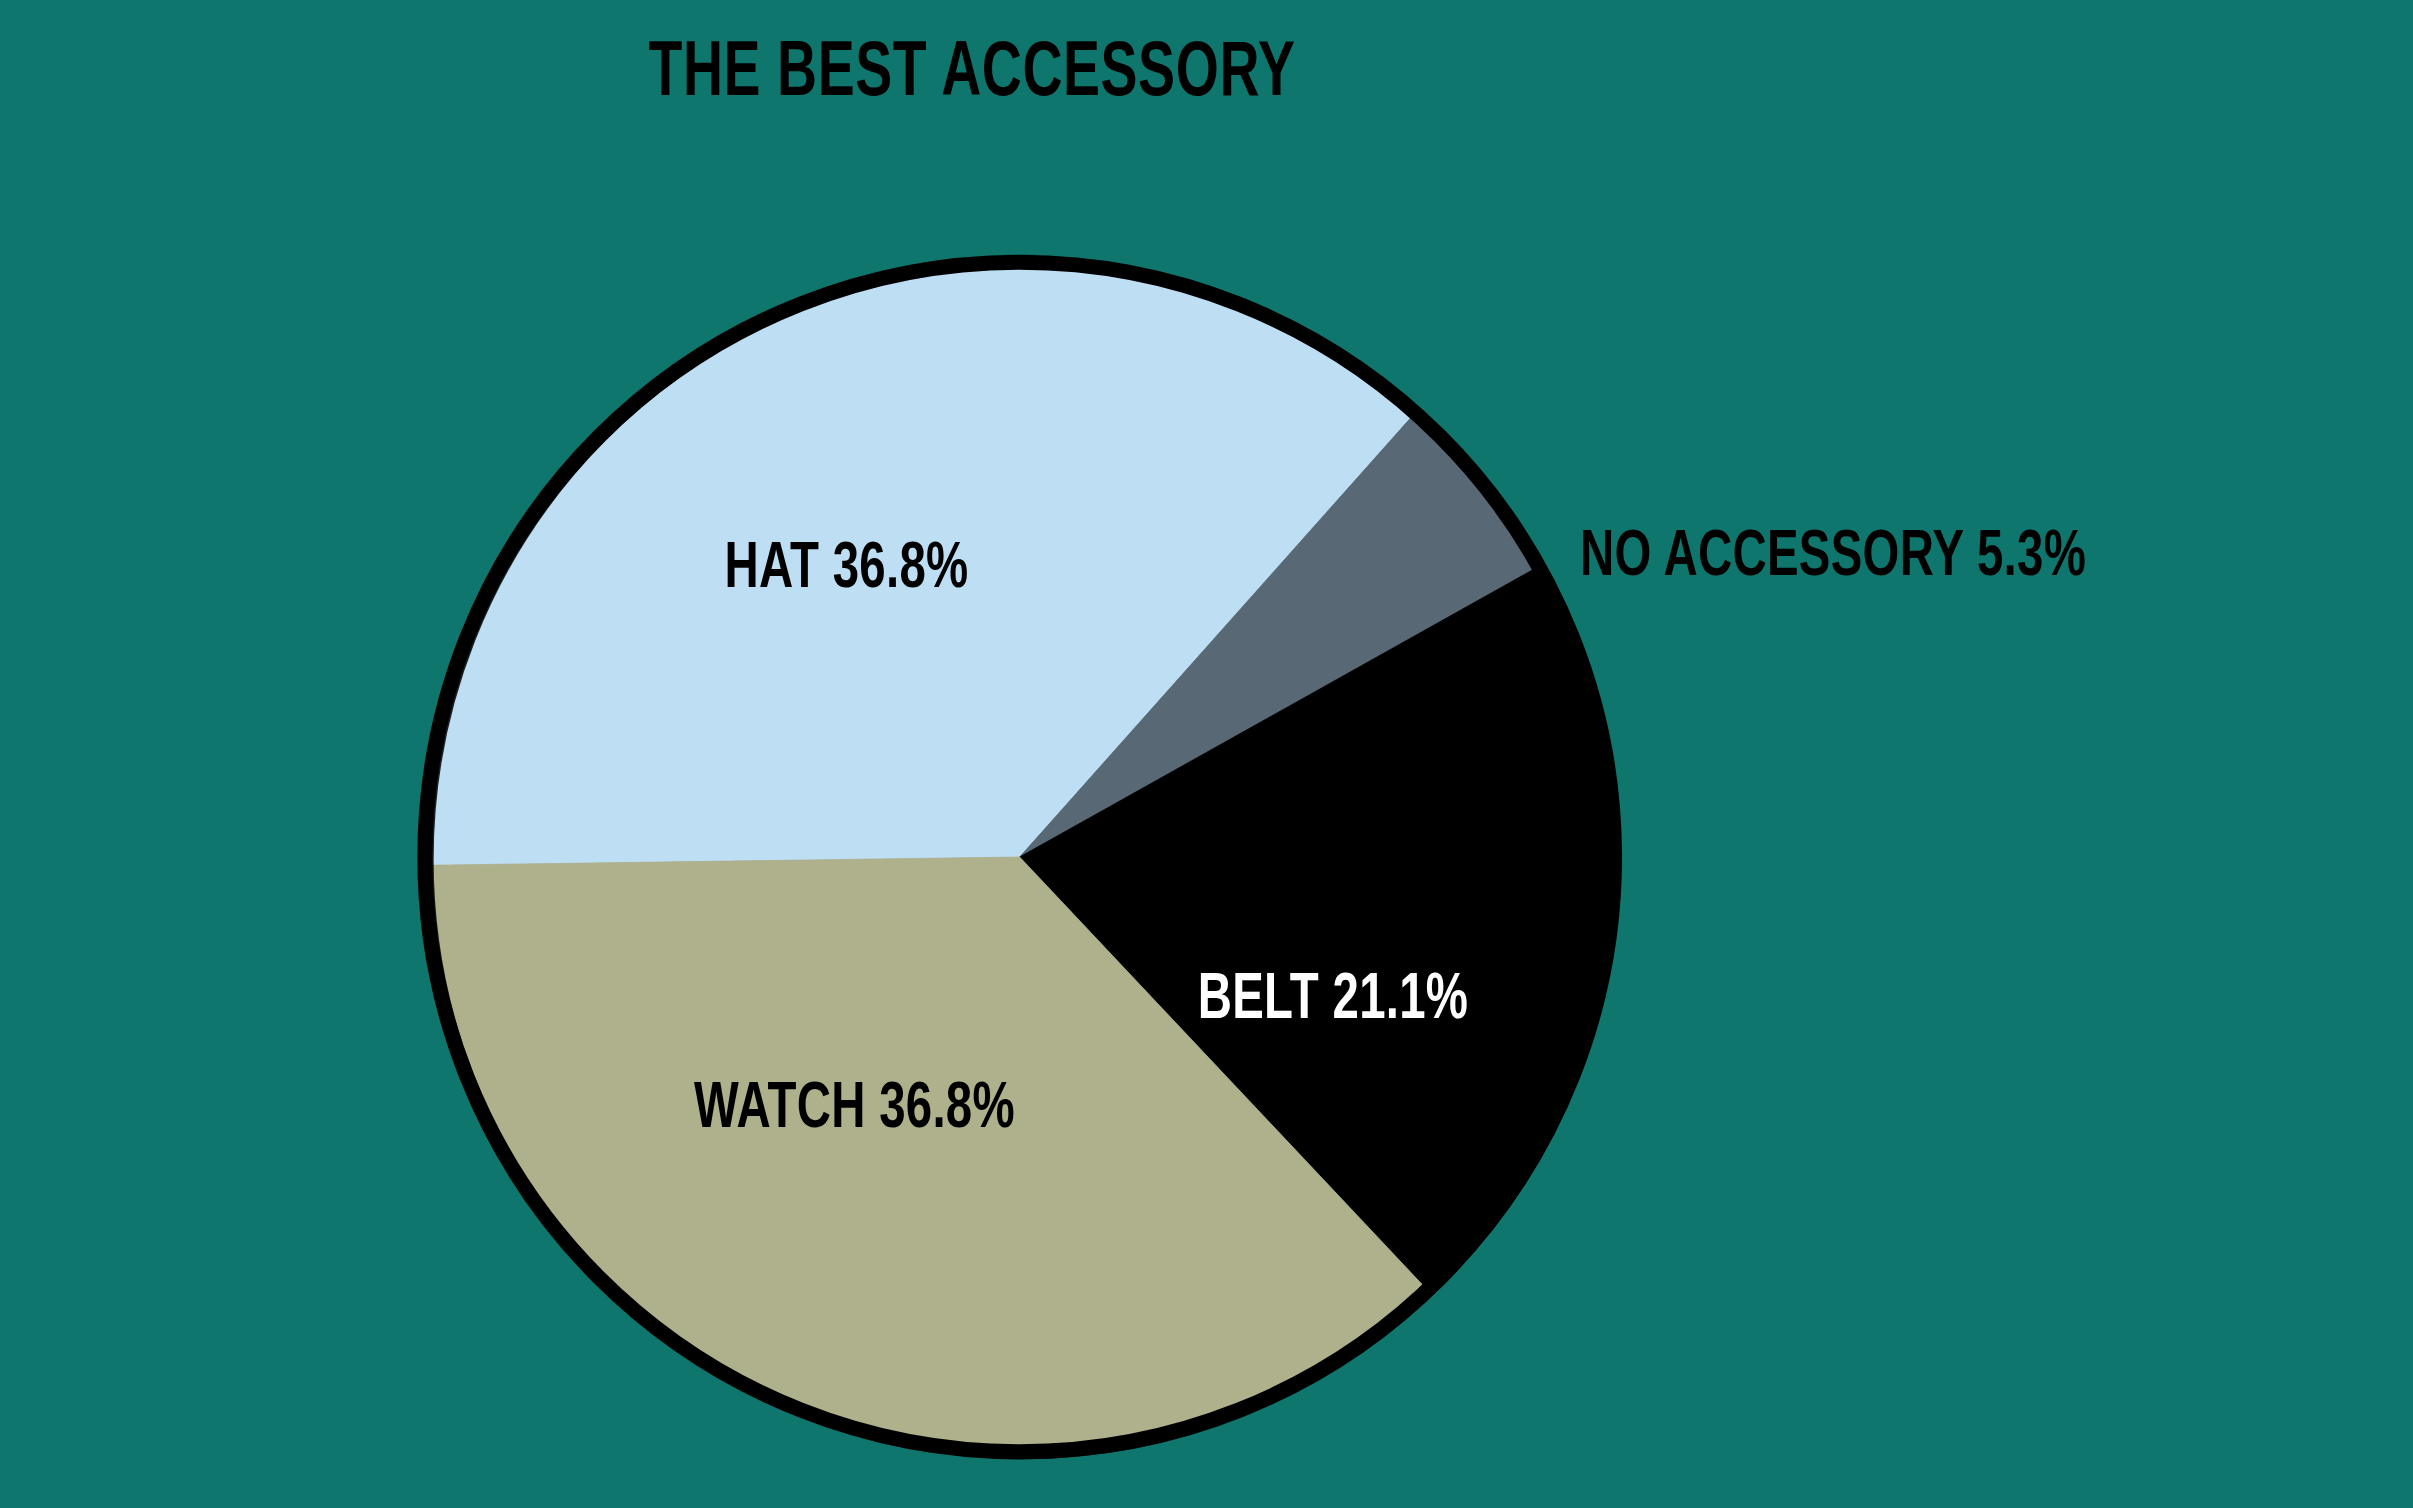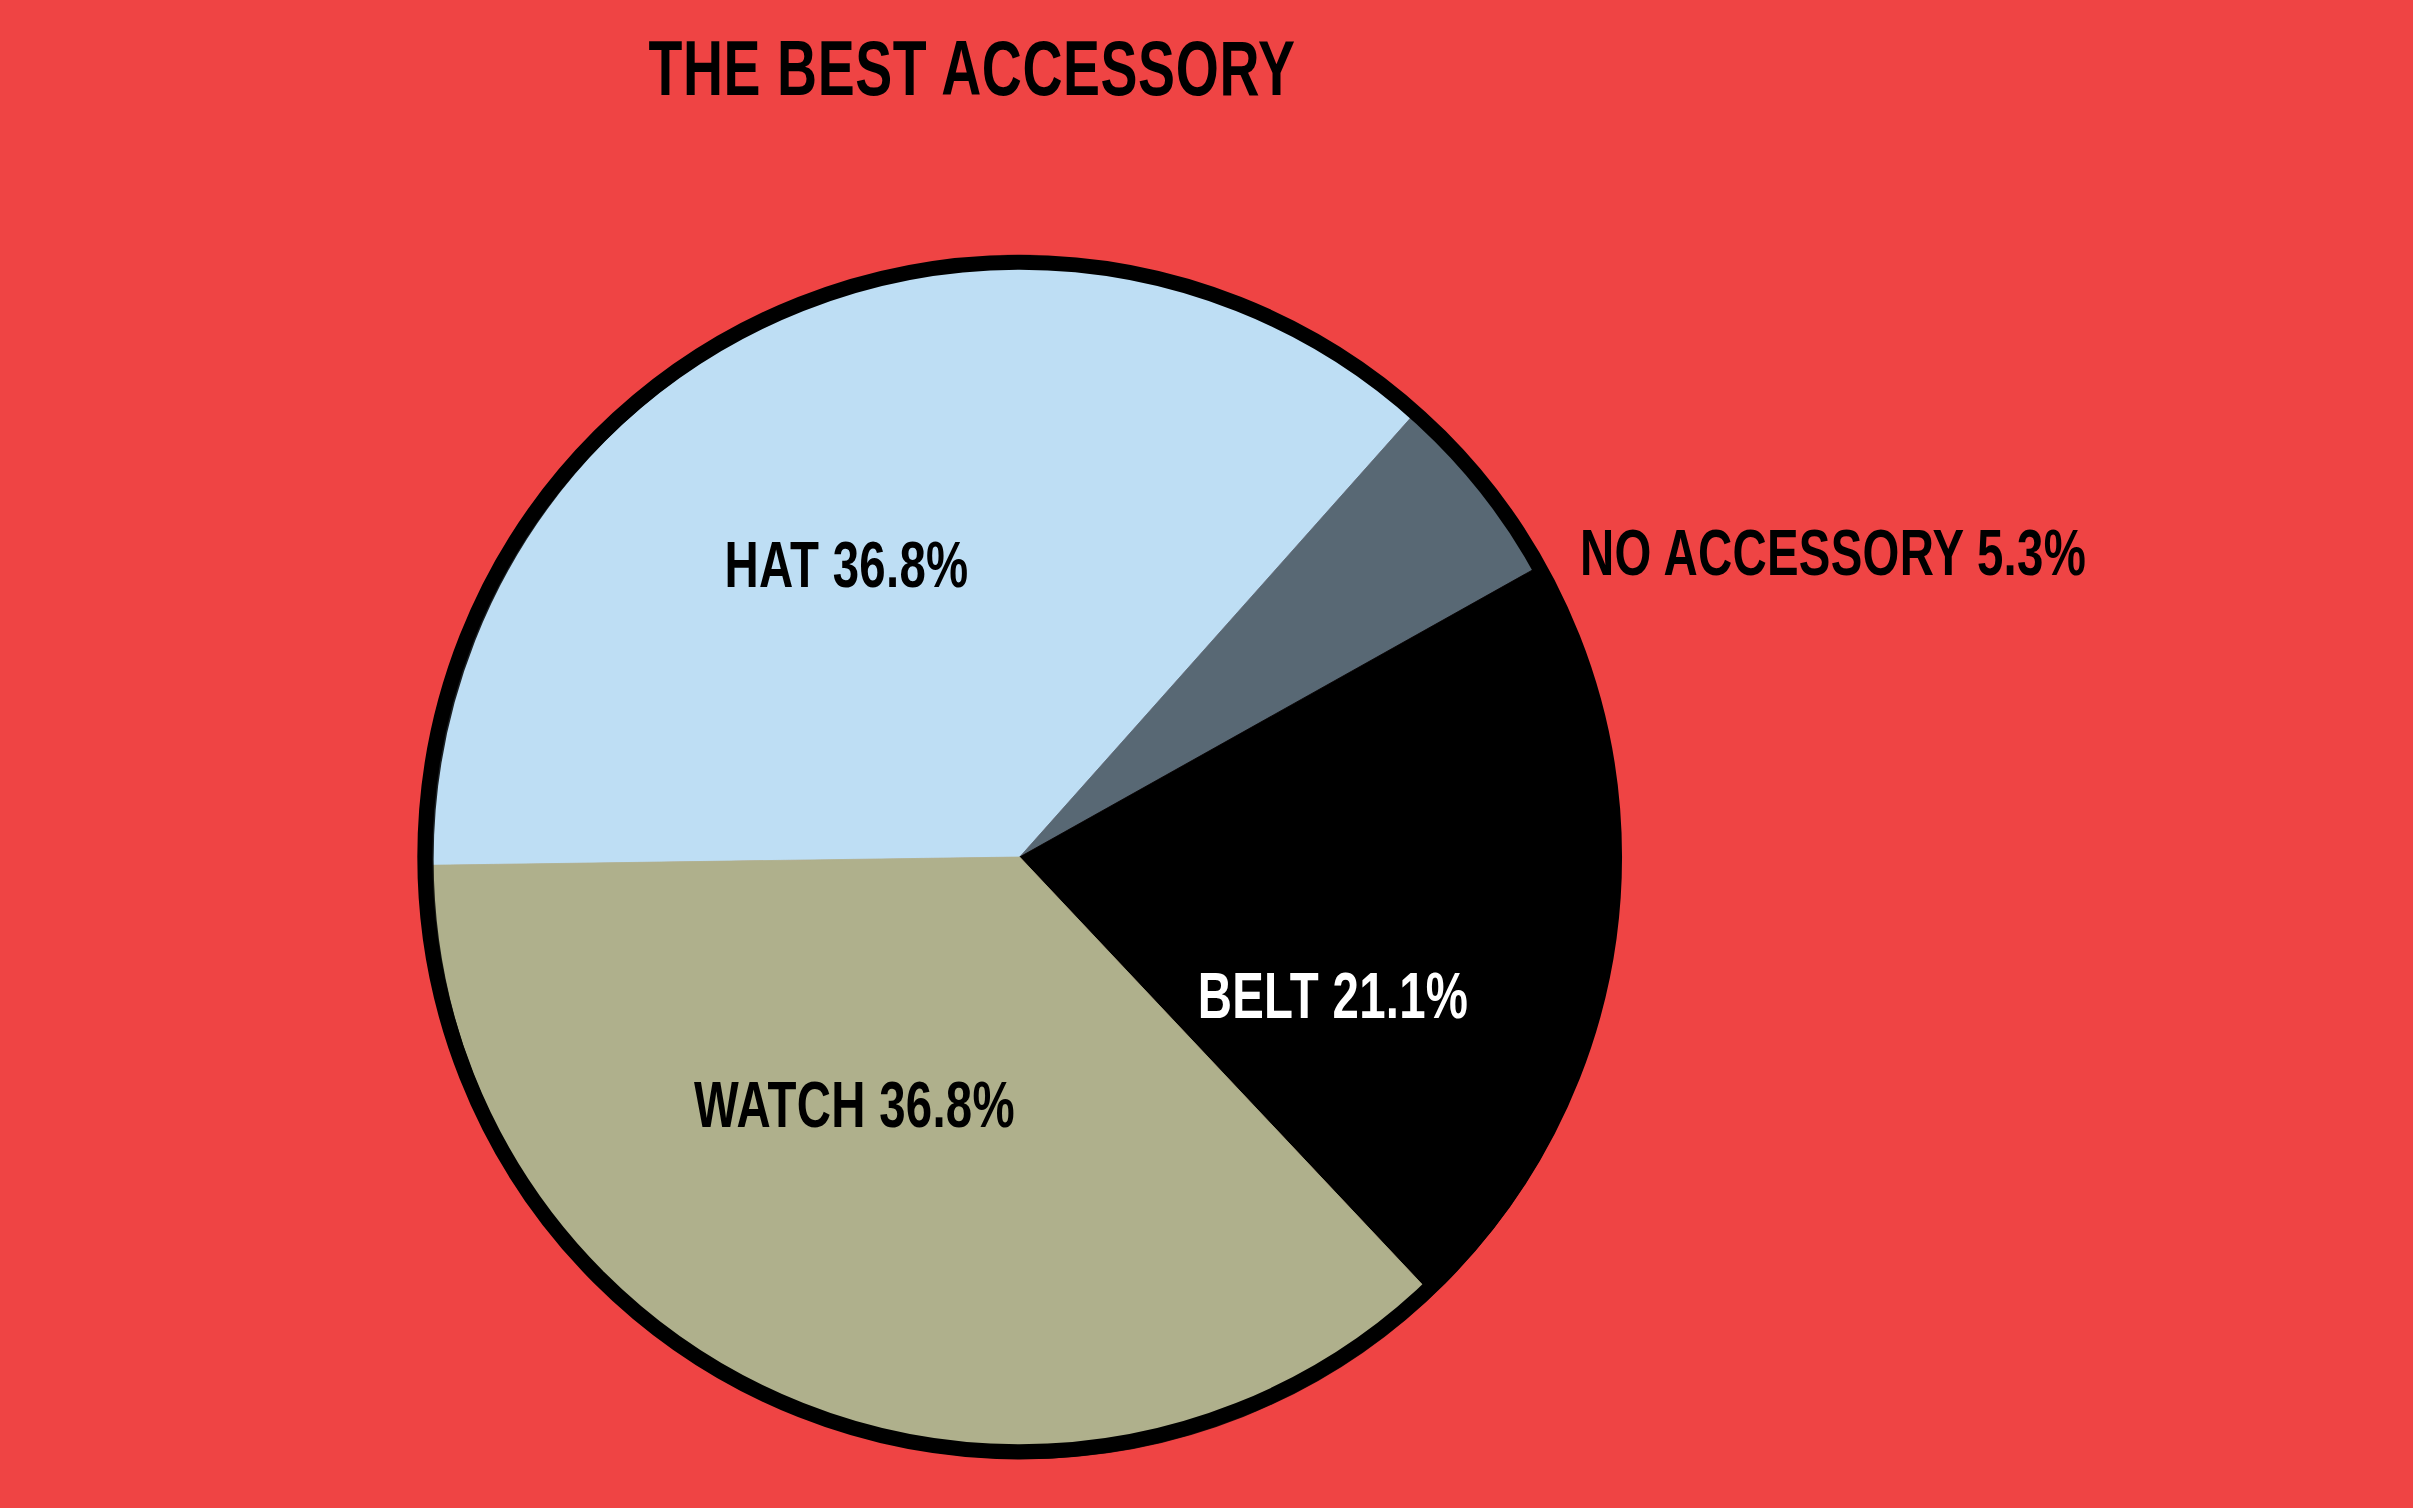"THE BEST ACCESSORY" #canvas { background: #ef4444 -> #0f766e }
